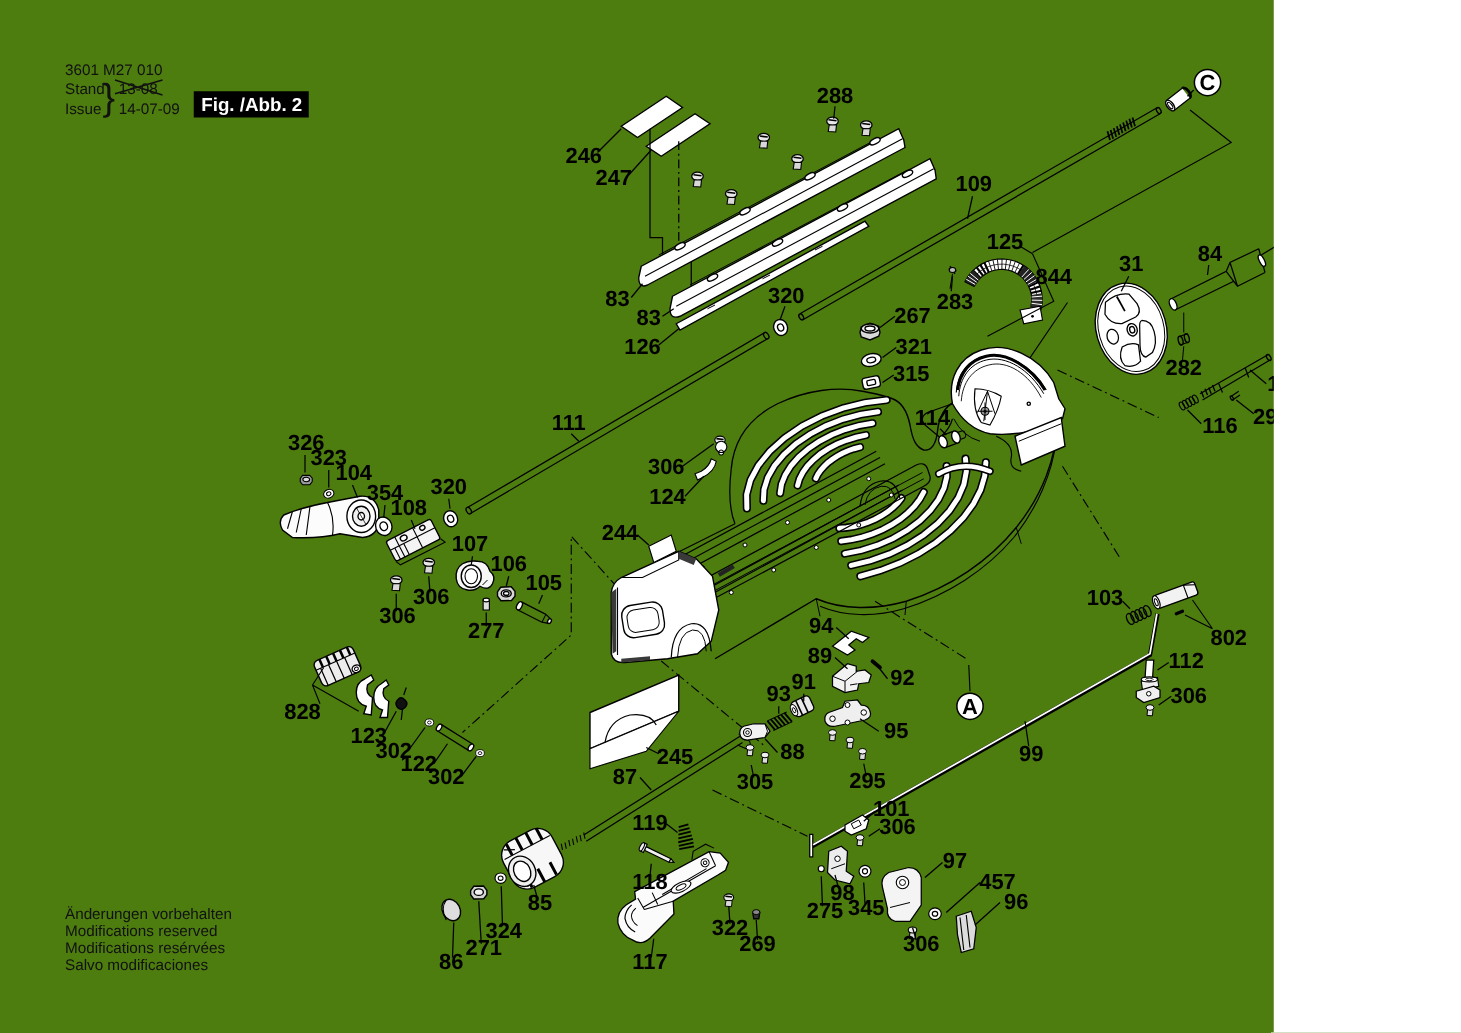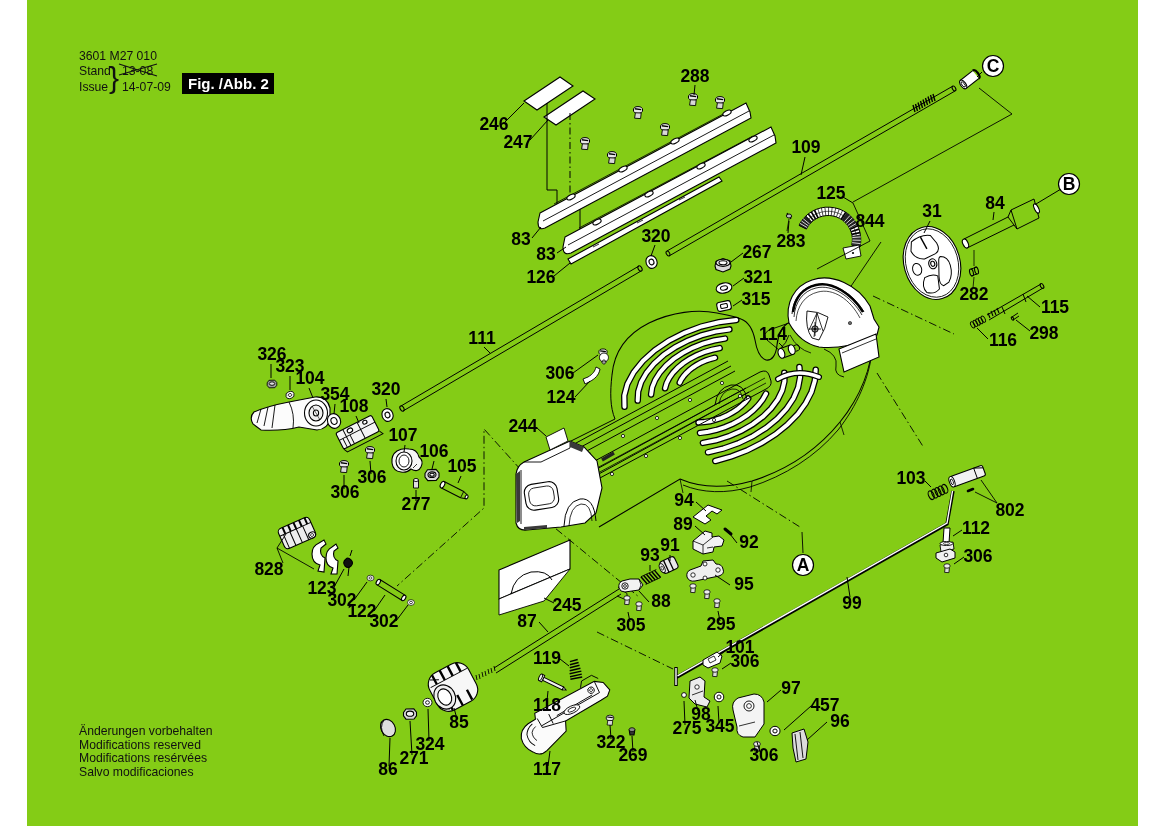"3601 M27 010" #page { background: #84cc16 -> #4d7c0f; margin-left: 27px -> none; width: 1111px -> 1019px }
